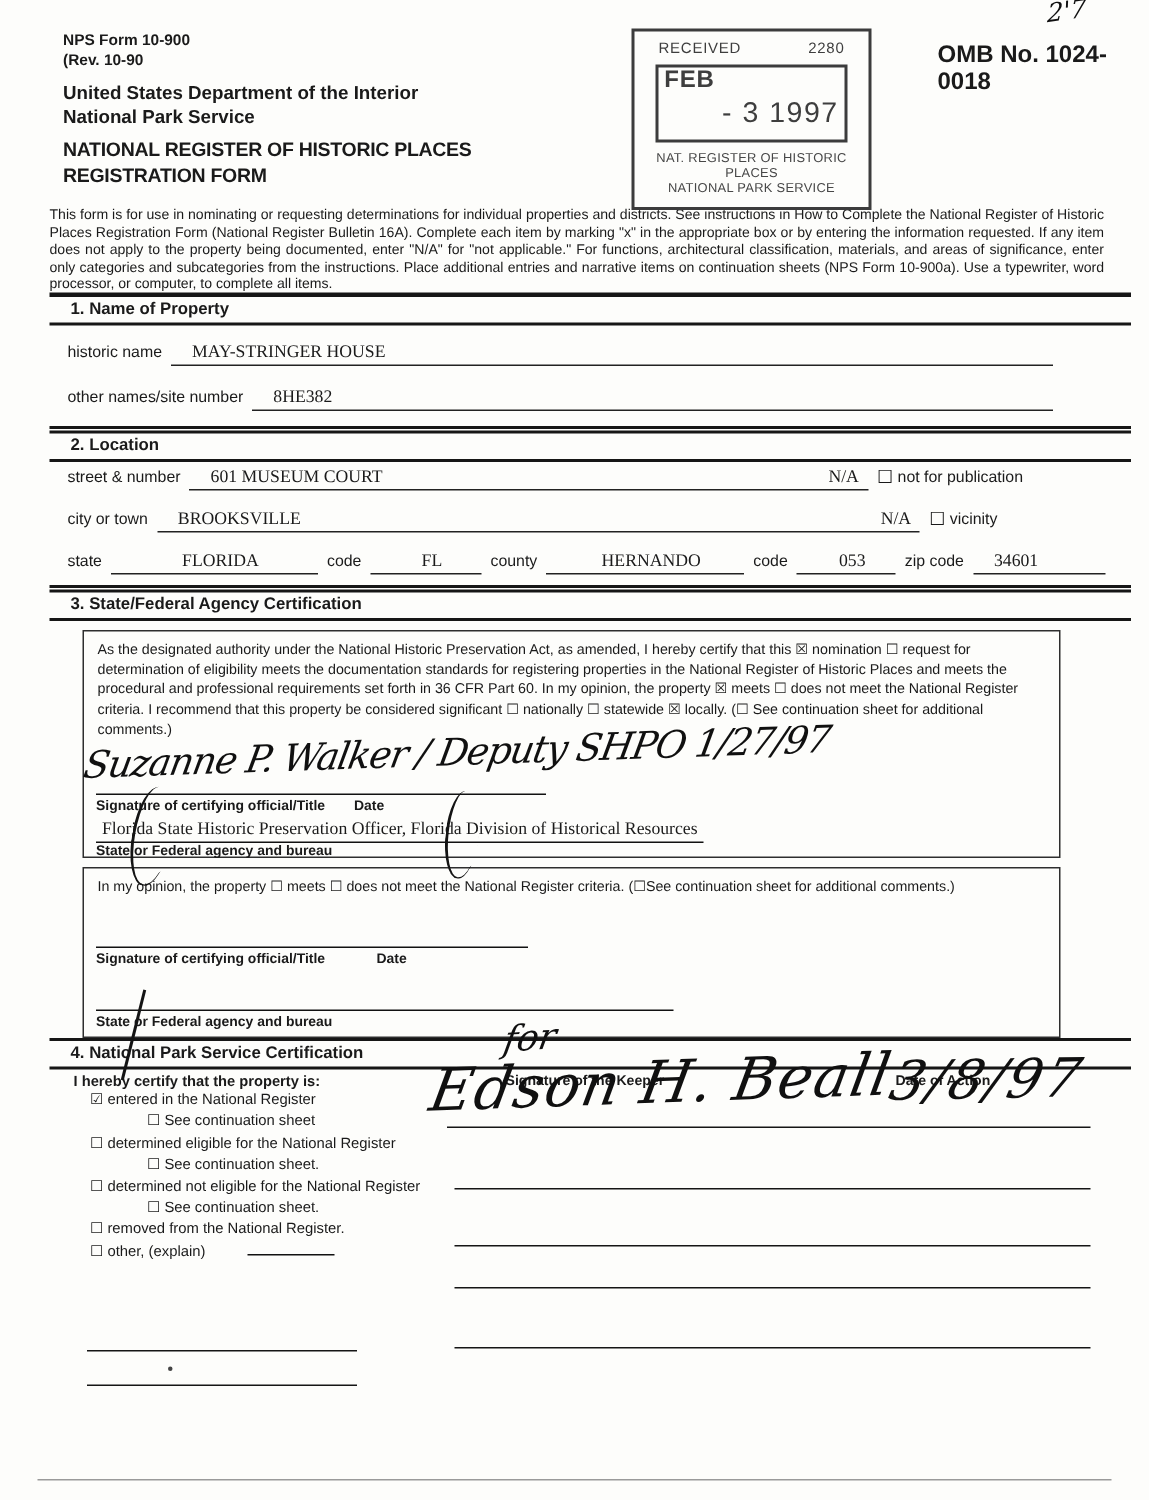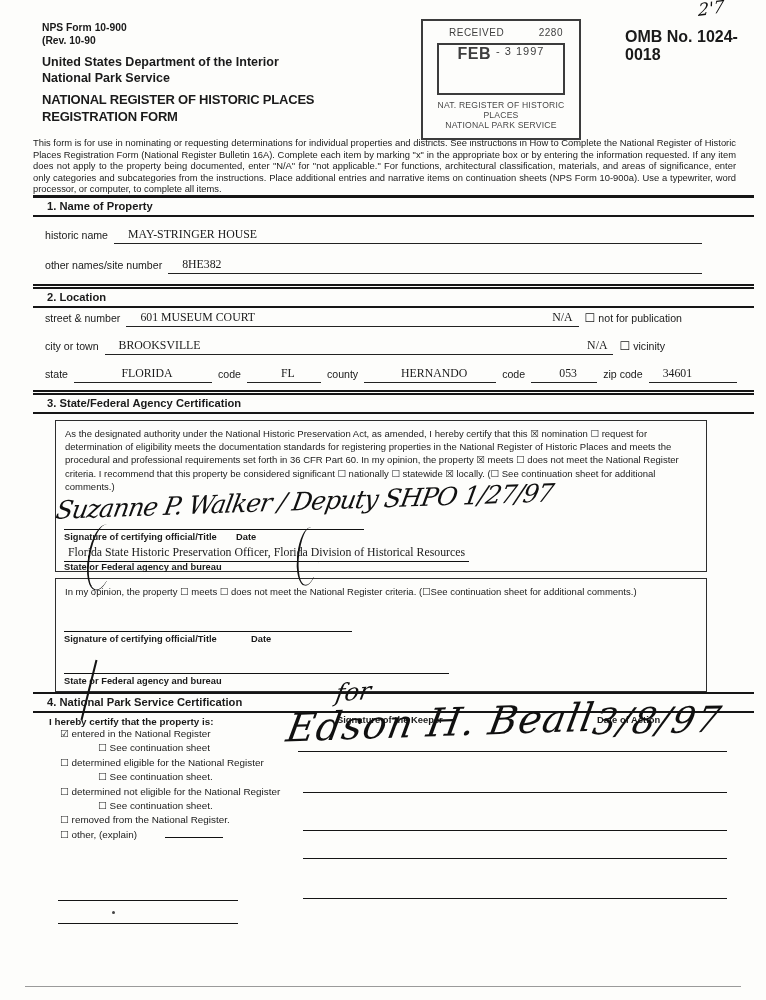"RECEIVED" .stamp-received { padding: 6px 16px 0 26px -> 6px 16px 0 16px }
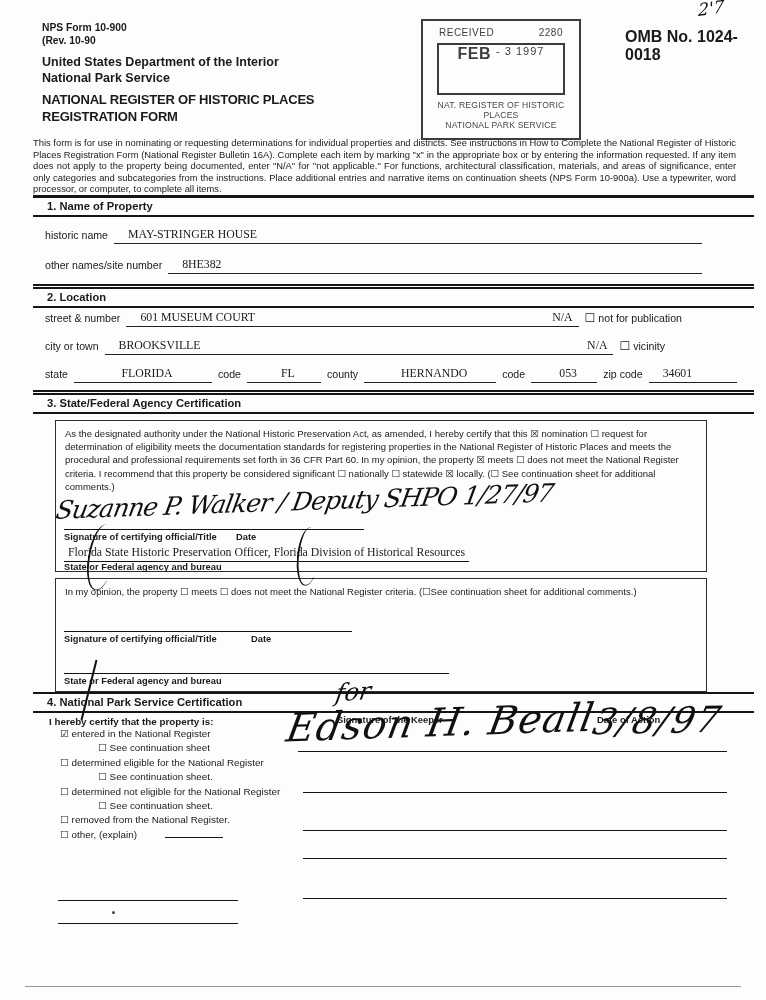"- 3 1997" .stamp-rest { font-size: 11px -> 19px; margin-top: none -> 20px }
